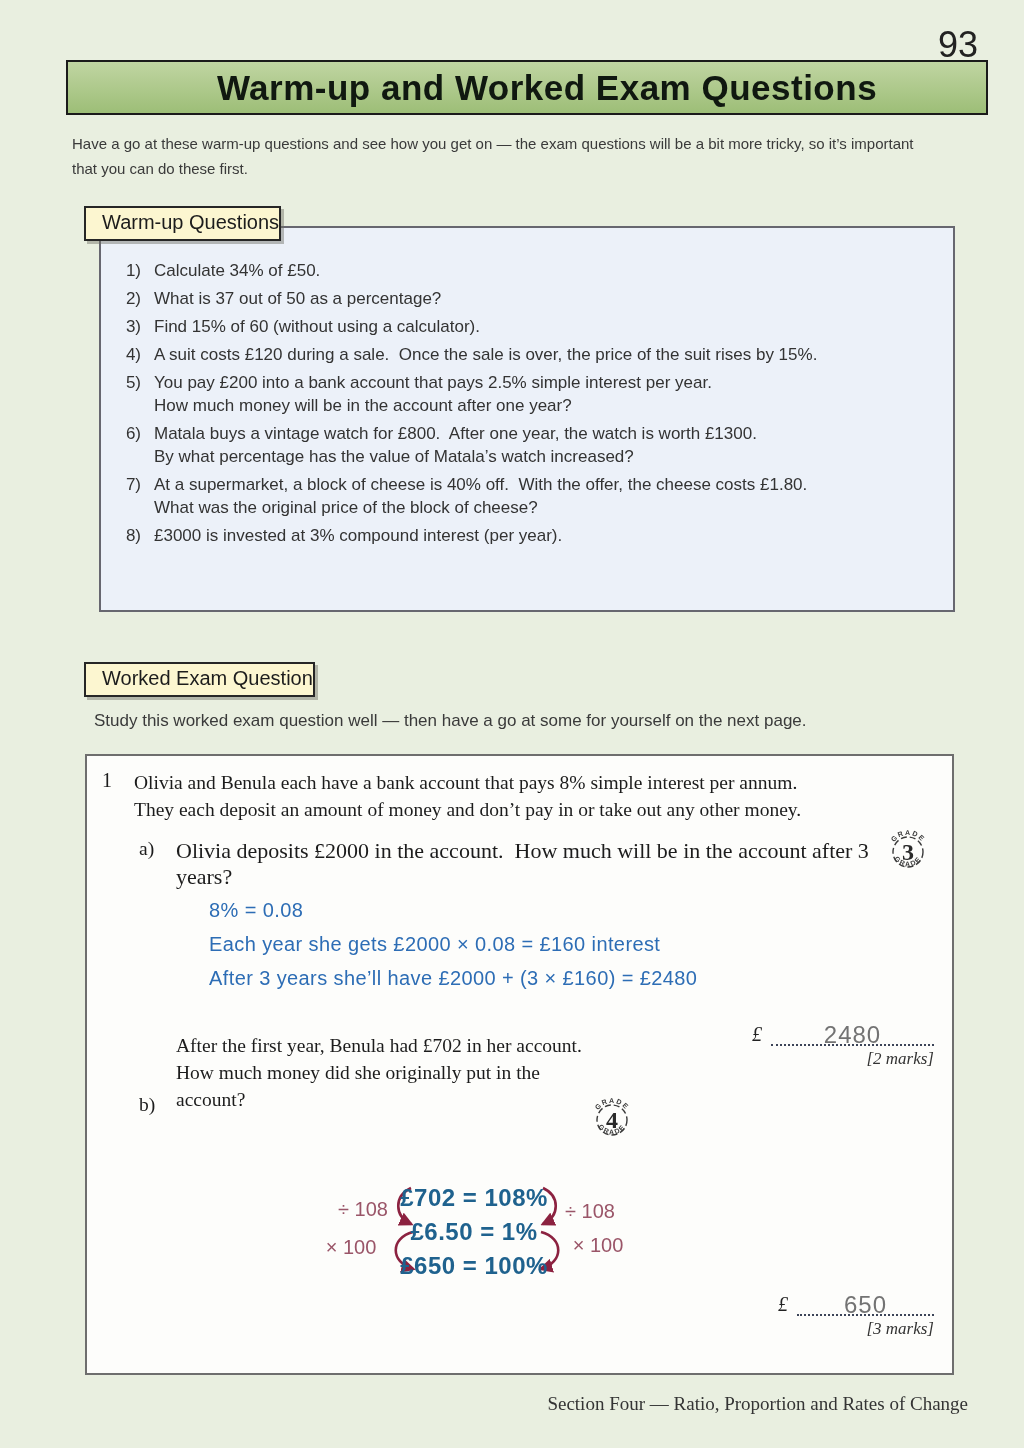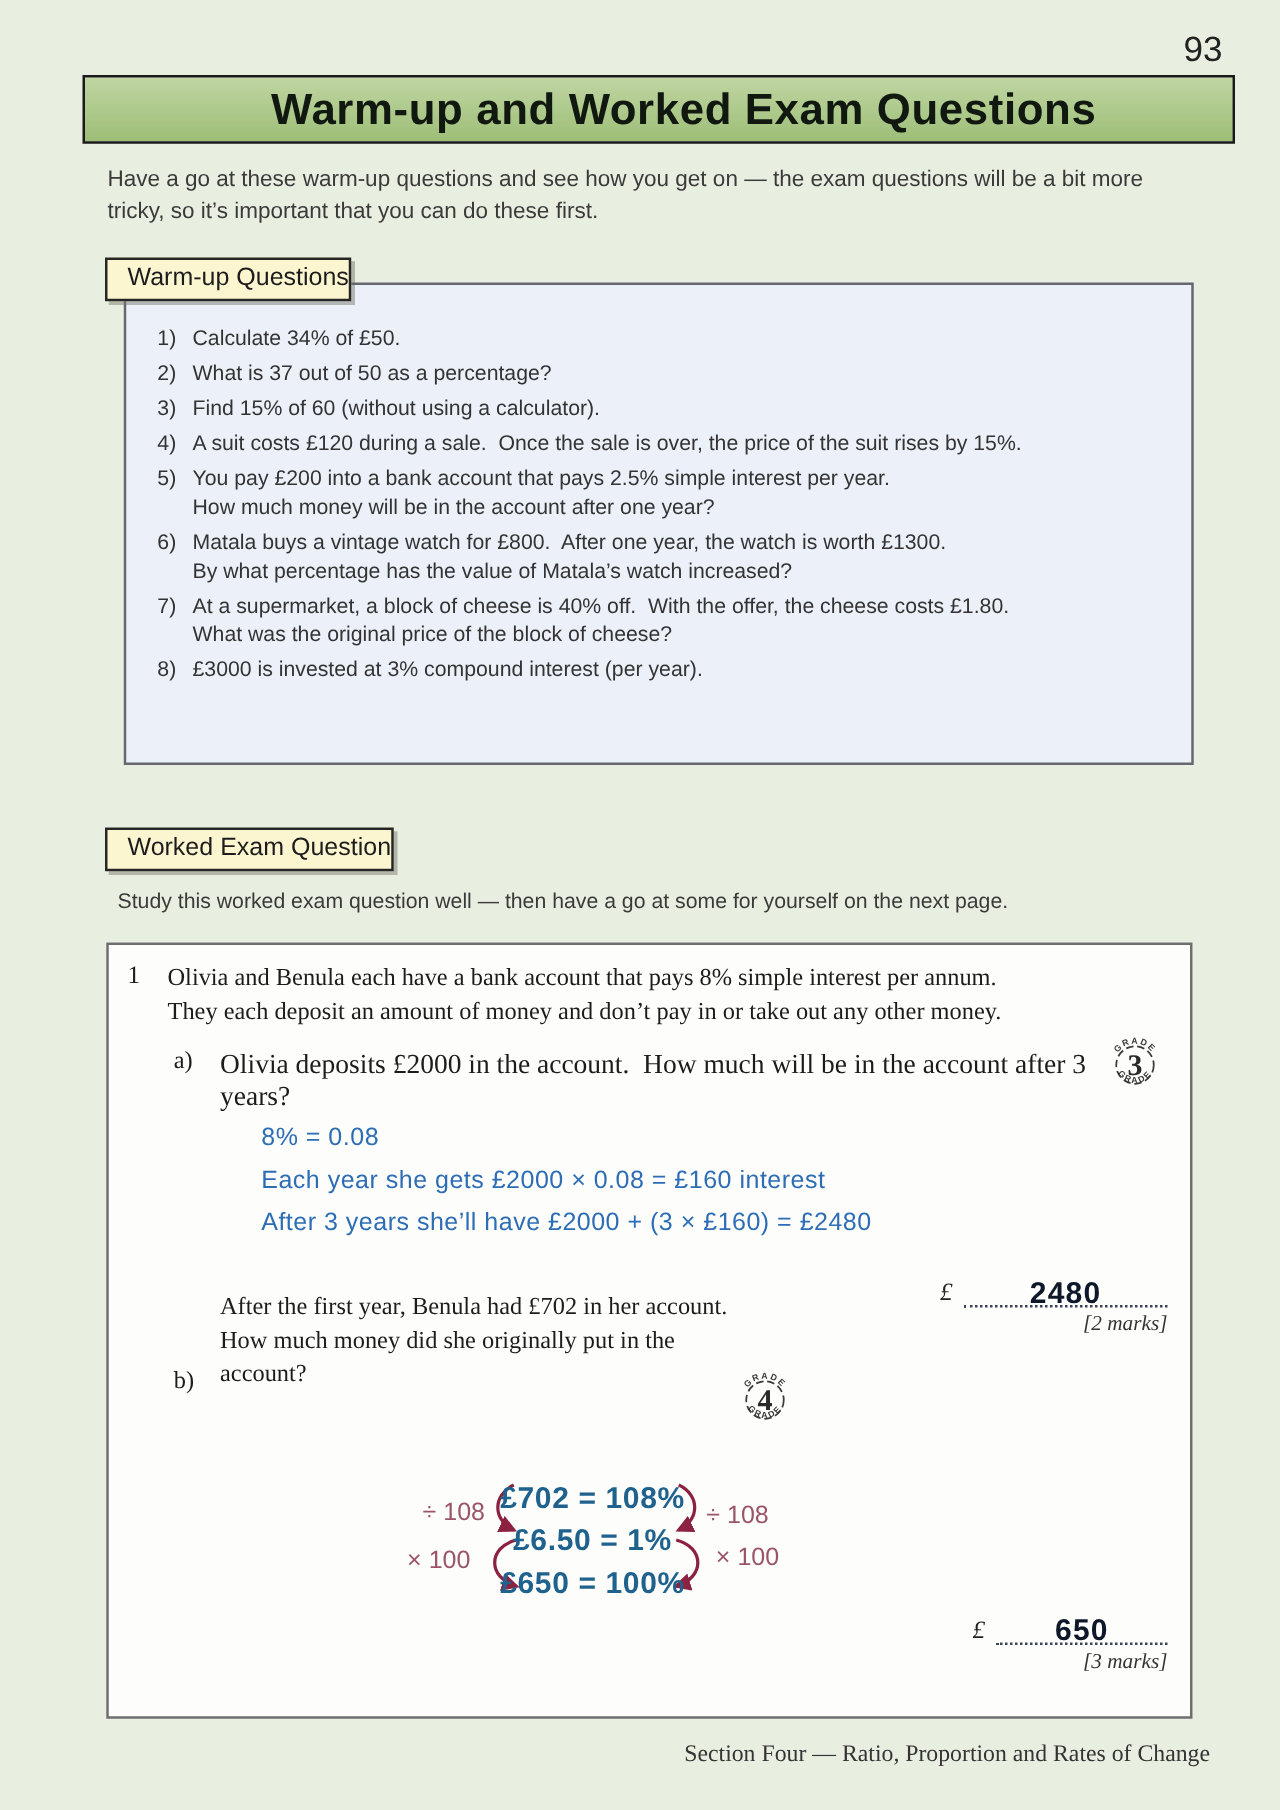"93" .page-number { font-size: 28px -> 36px }
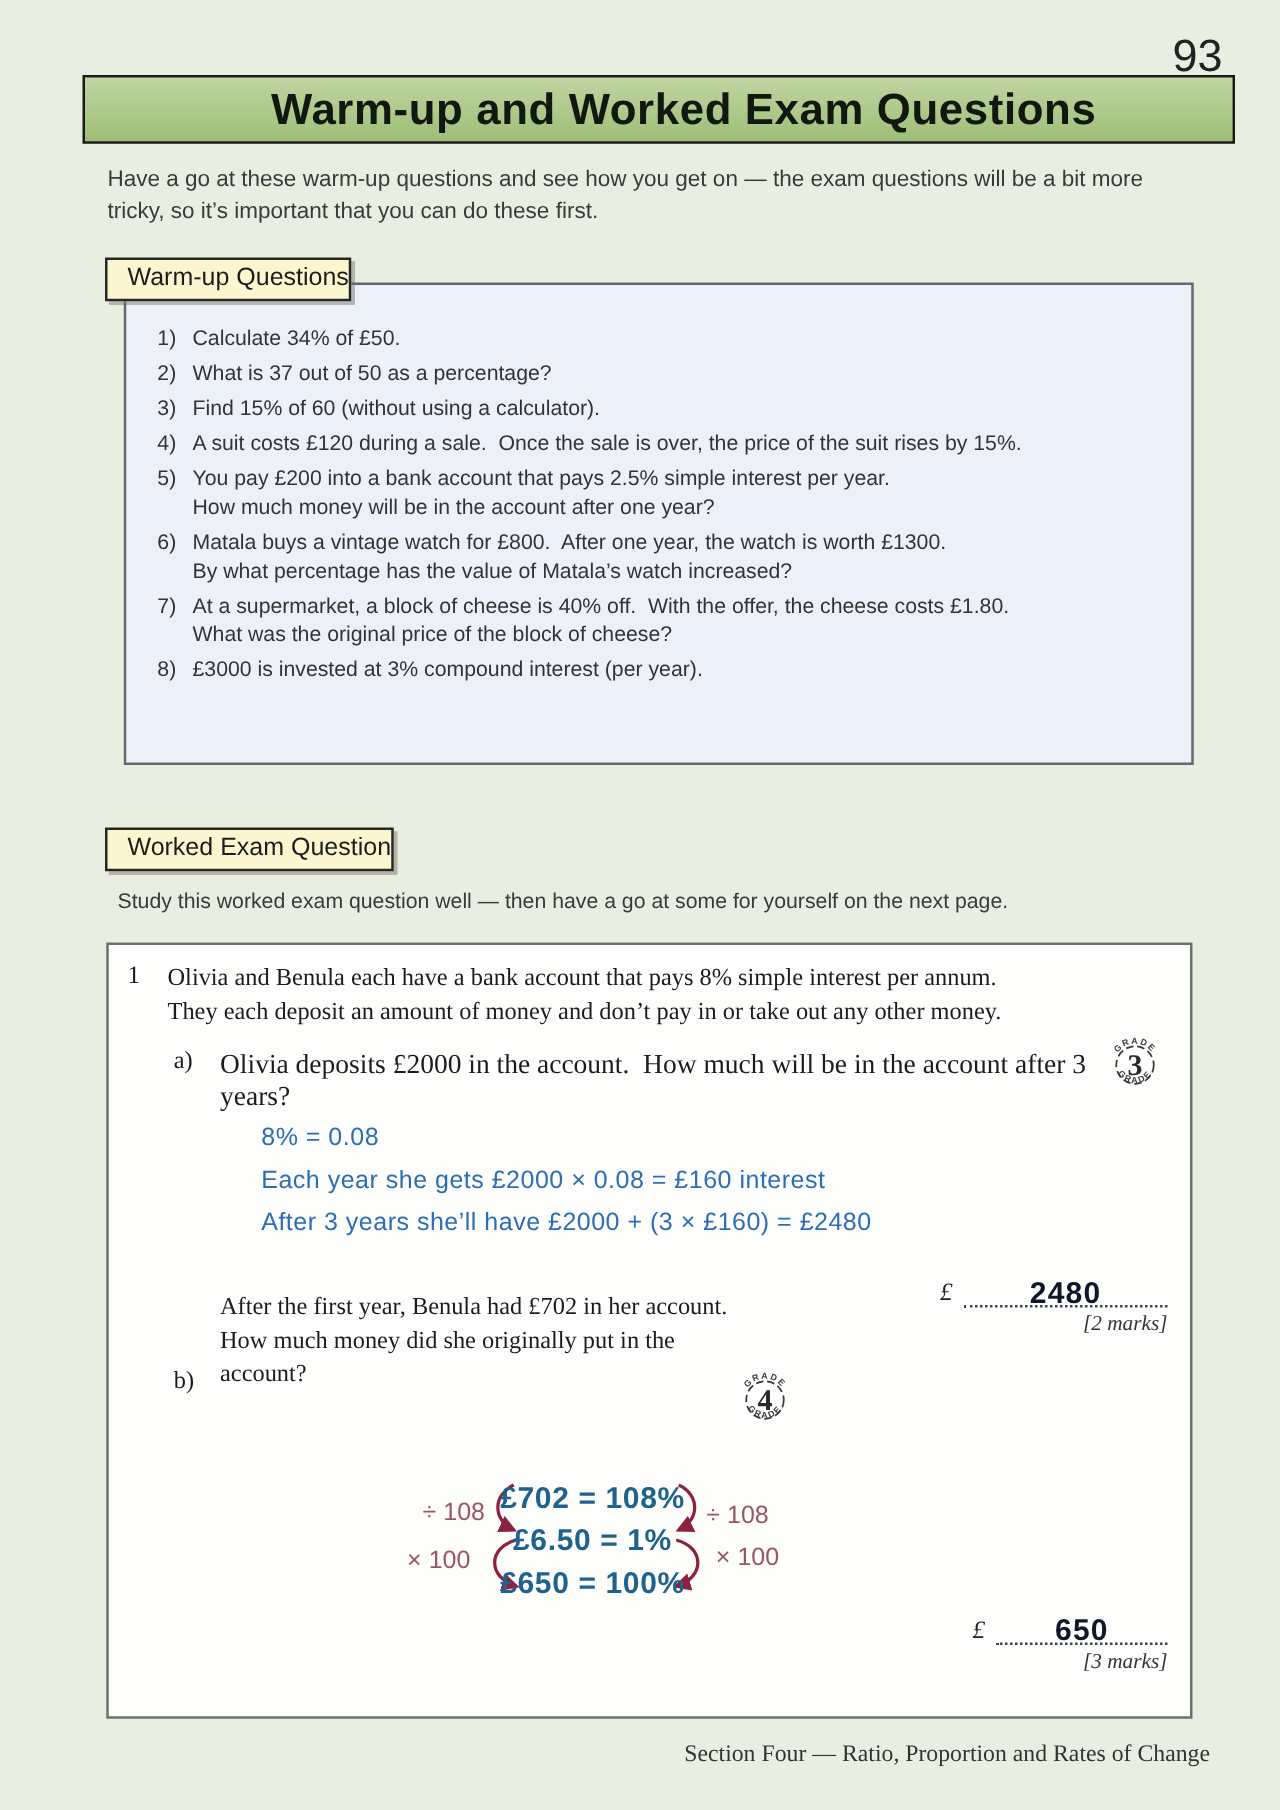"Have a go at these" .intro { font-size: 18px -> 15px; left: 86px -> 72px }
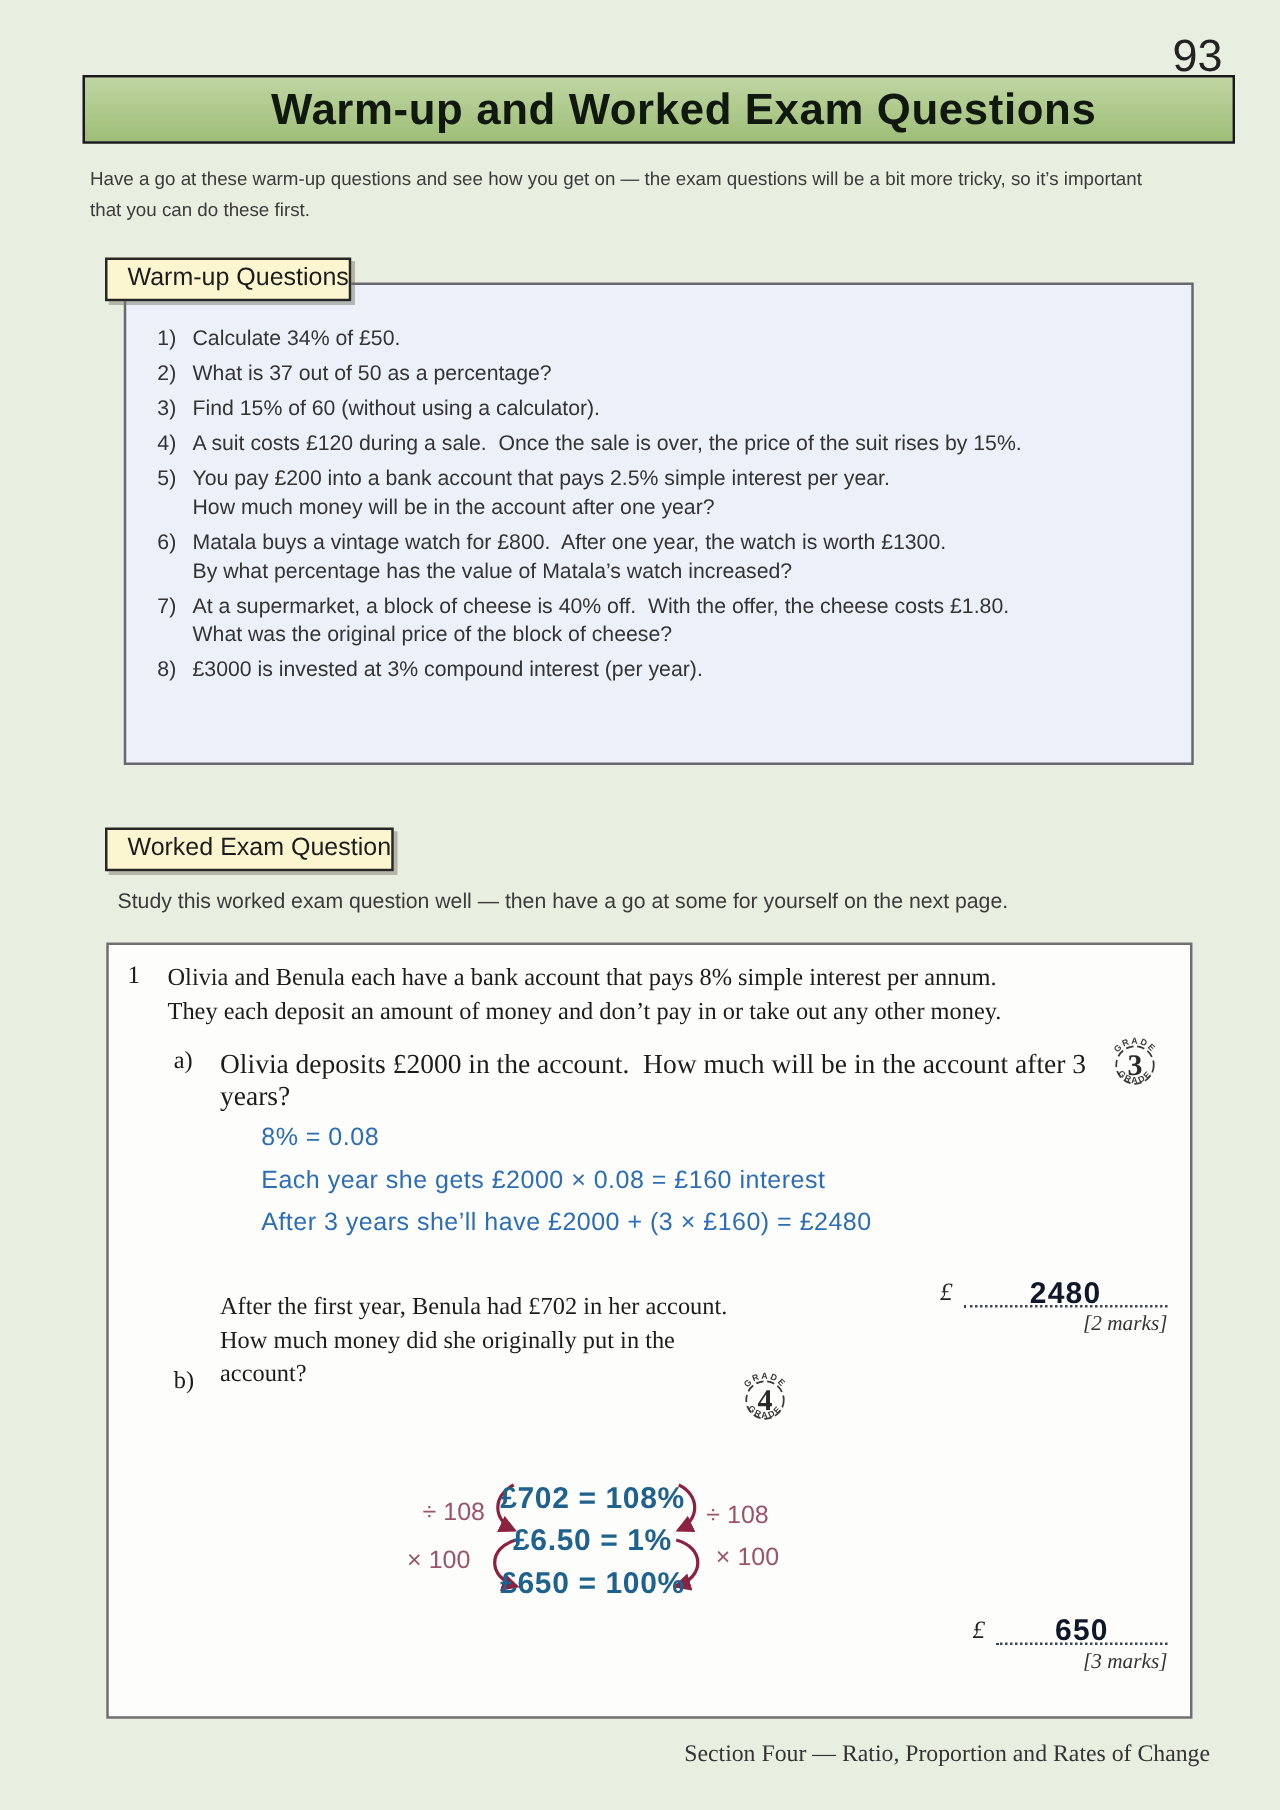"2480" .answer-value { color: #0f172a -> #737373; font-weight: 700 -> 400 }
